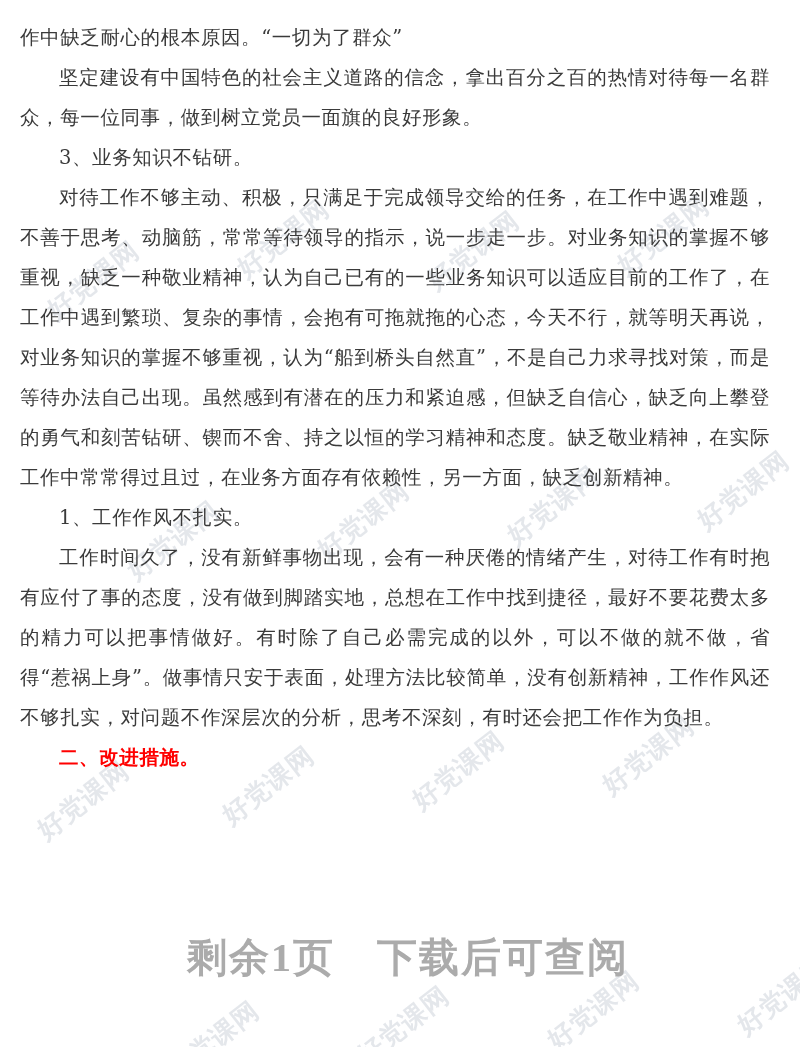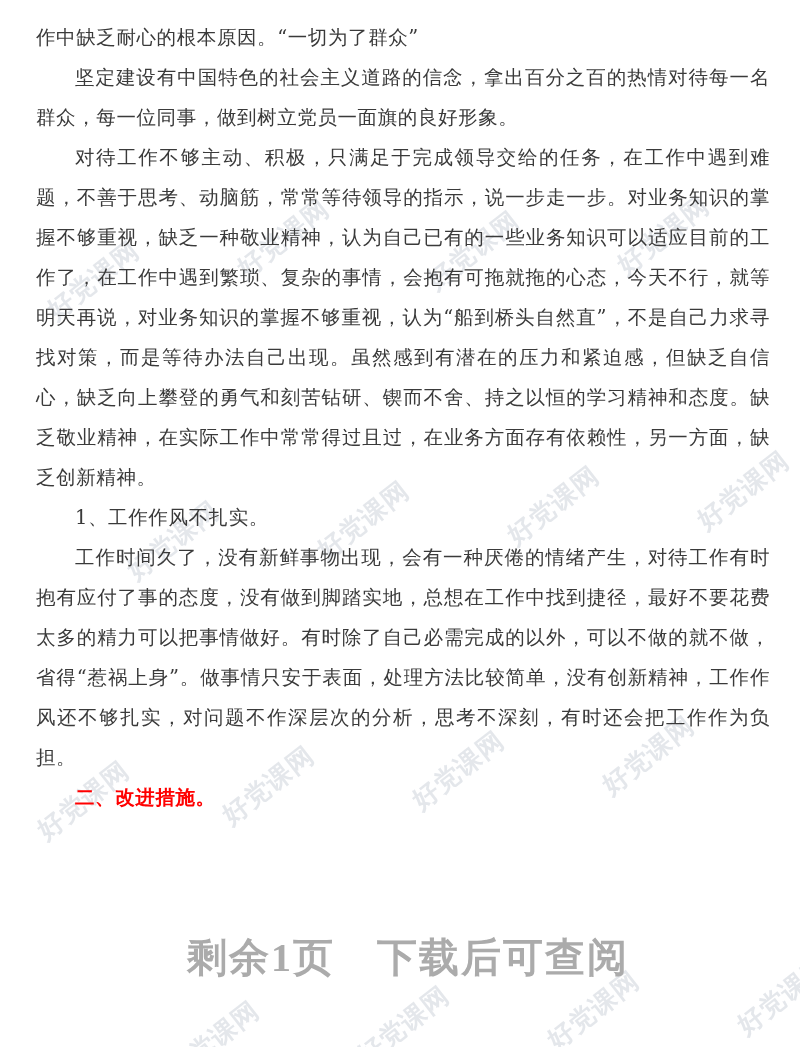"作中缺乏耐心的根本原因。“一切为了群众”" .doc { padding: 18px 30px 0 36px -> 18px 30px 0 20px }
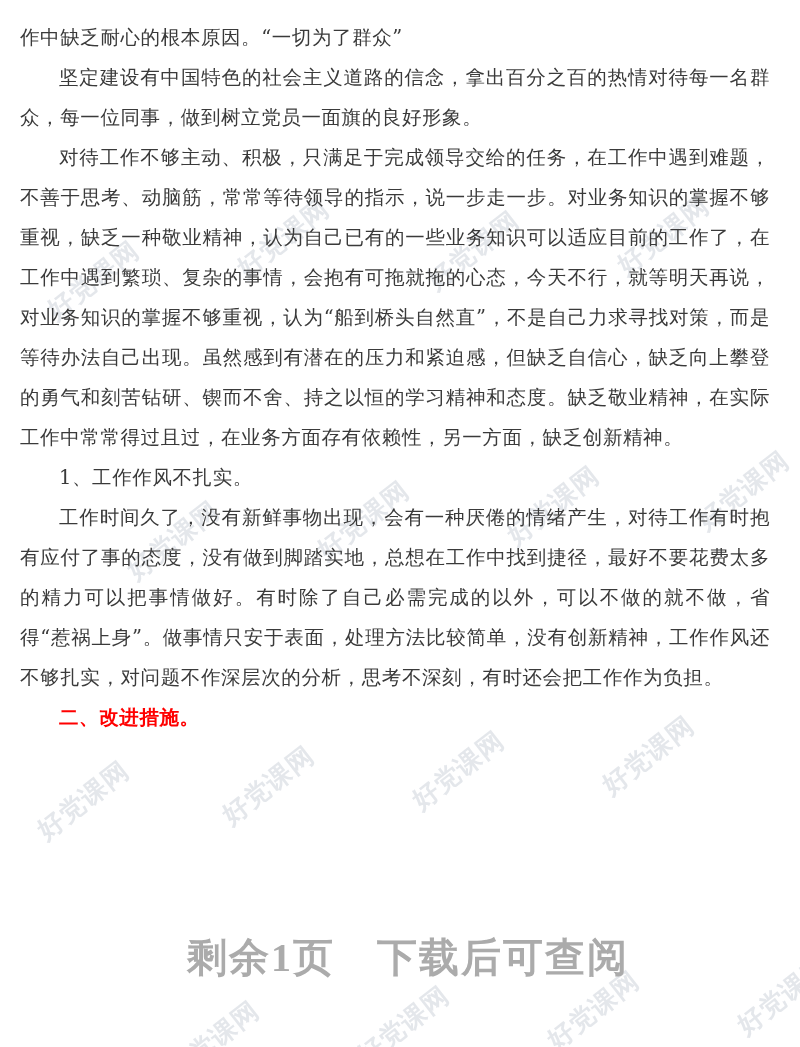"3、业务知识不钻研。" p.para { html: none -> <p>3、业务知识不钻研。</p> }
